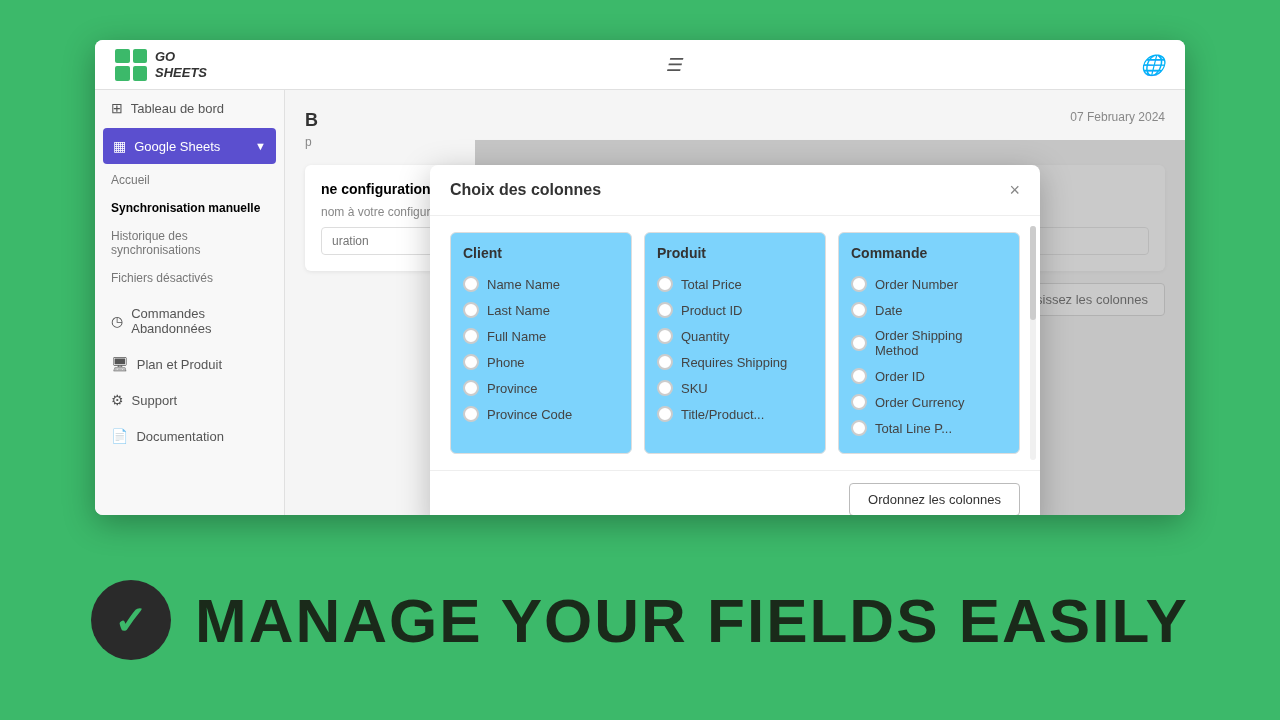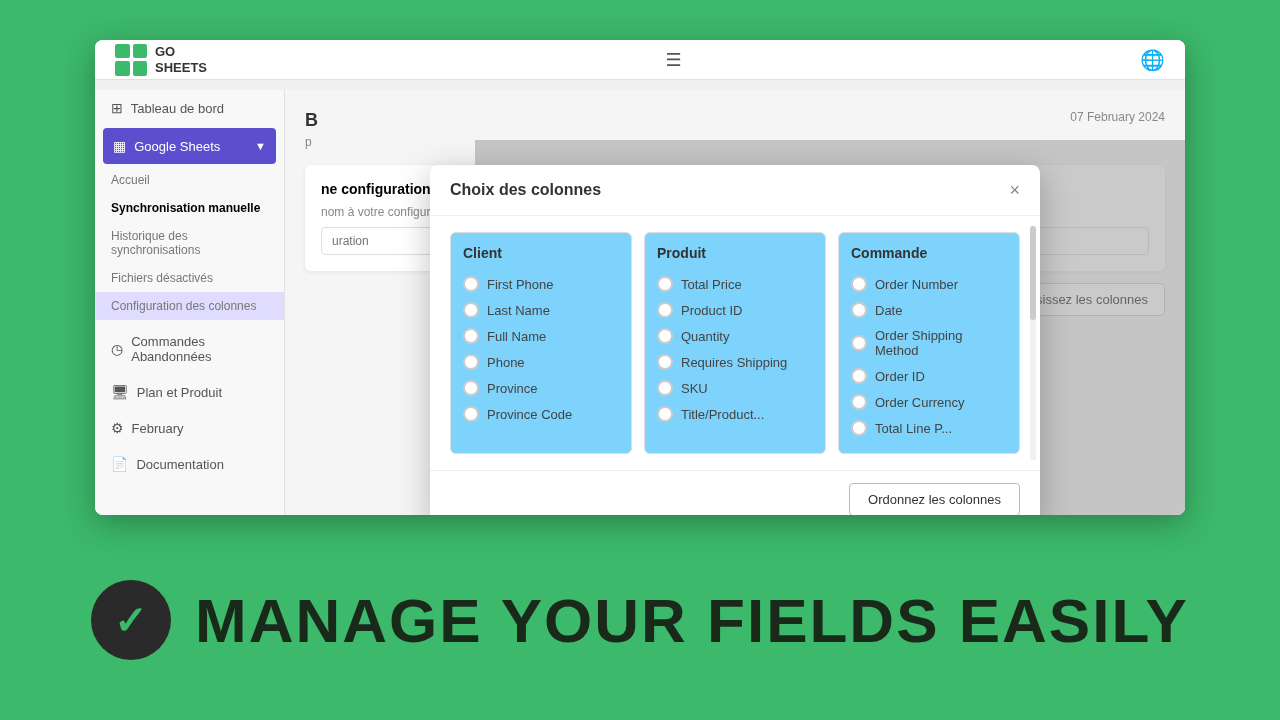"GO" .top-bar { font-style: none -> italic; height: 40px -> 50px }
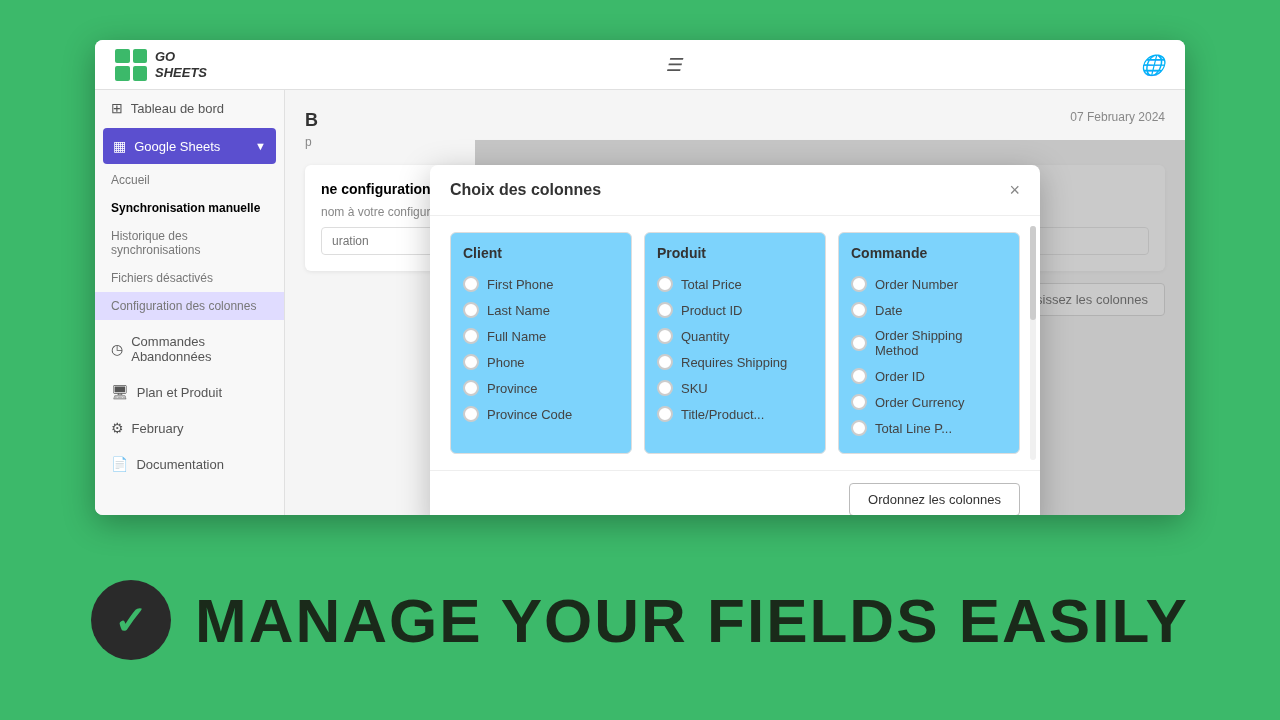"First Phone" span { text: First Phone -> Name Name }
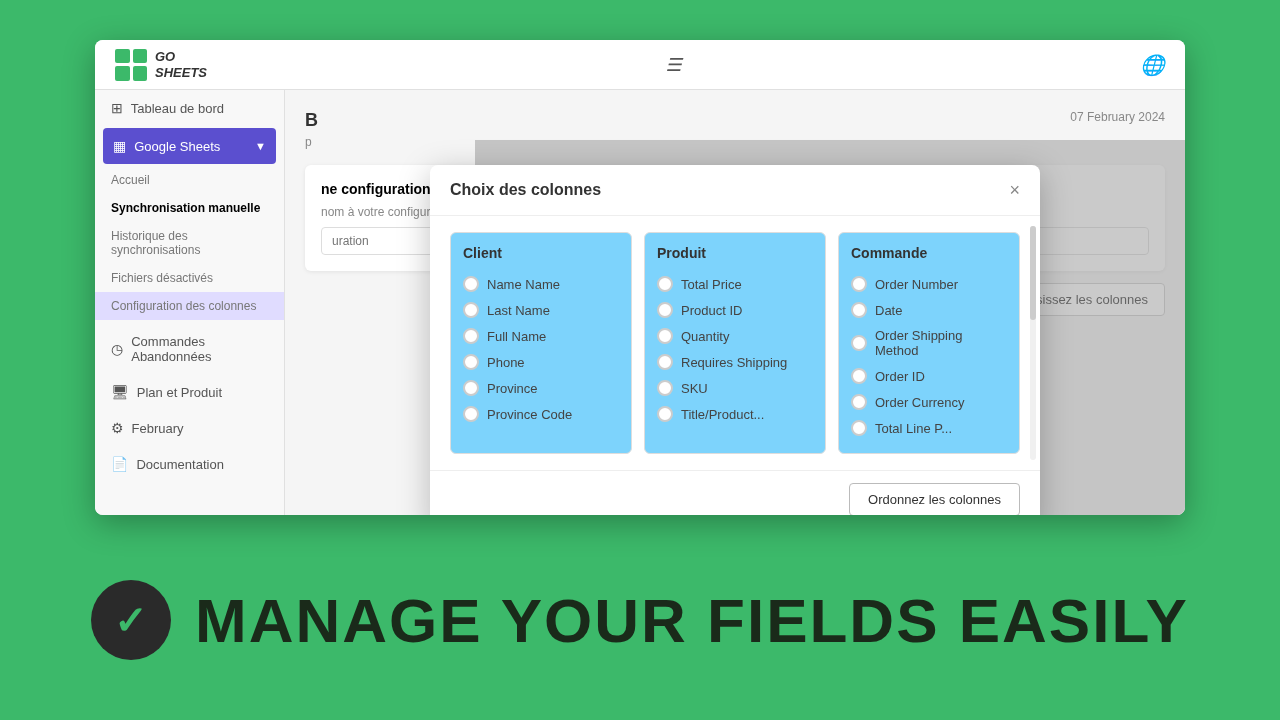"Configuration des colonnes" div.sidebar-sub { html: <div>Configuration des colonnes</div> -> none }
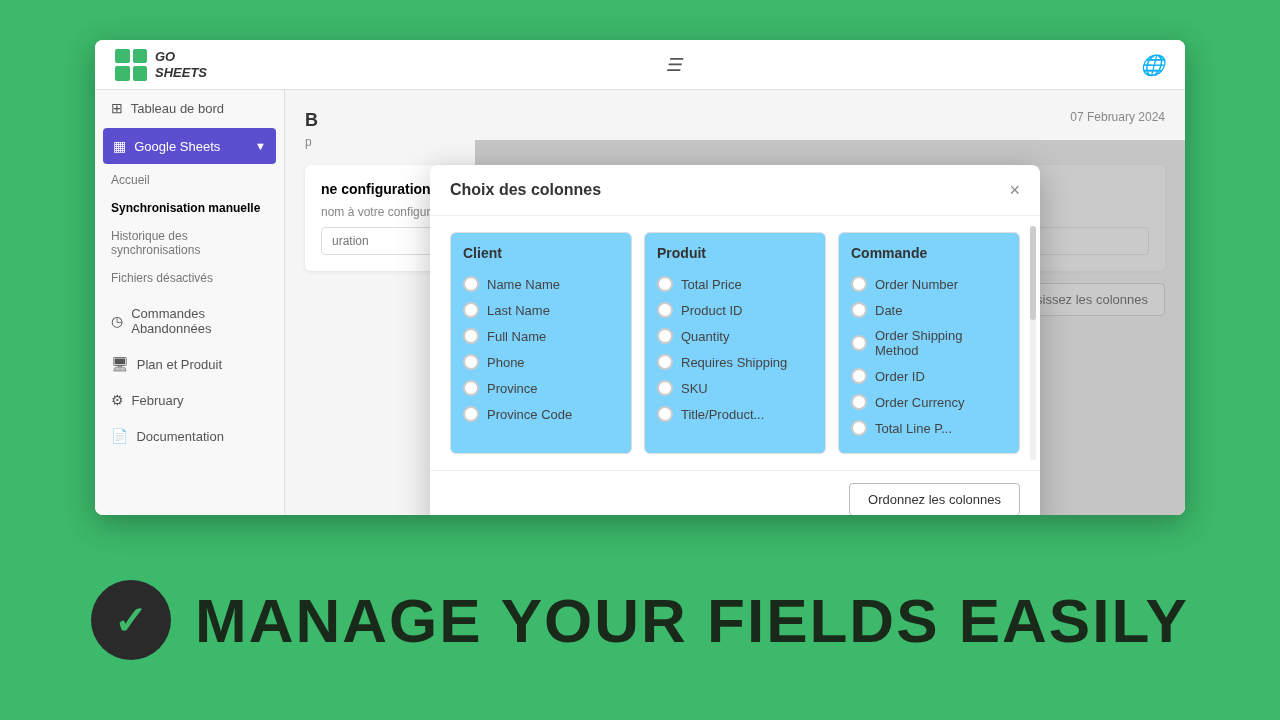"February" span { text: February -> Support }
